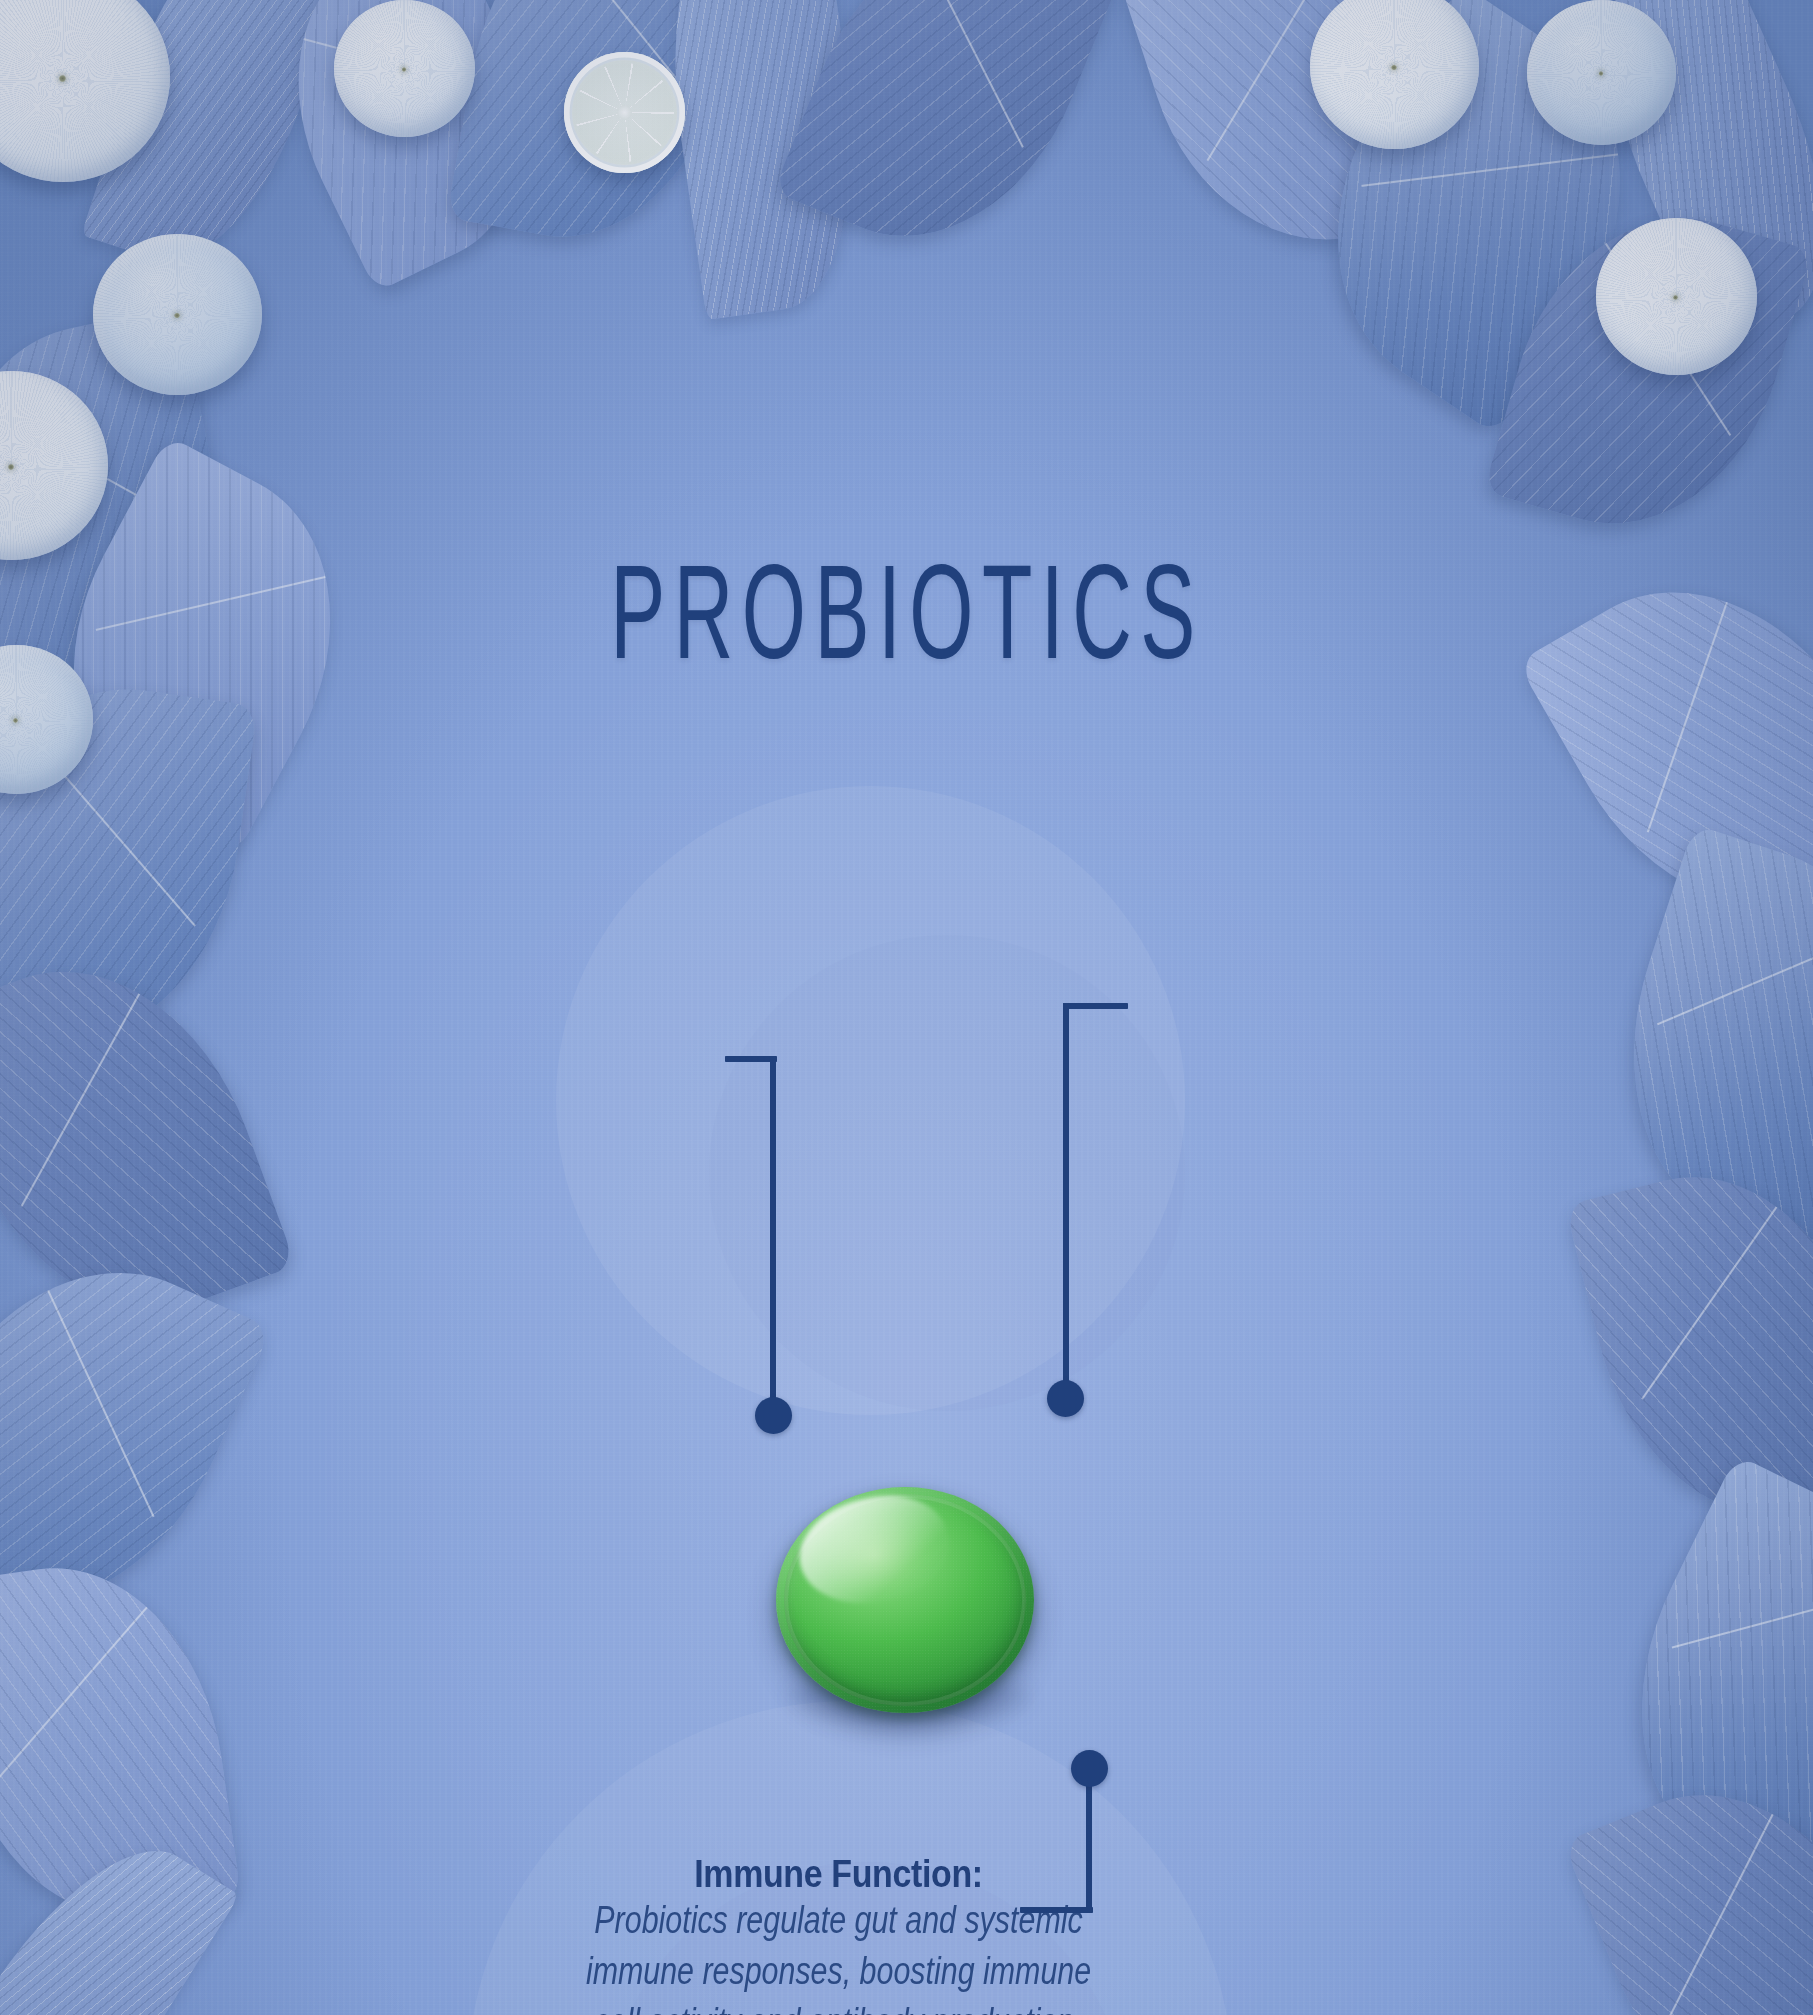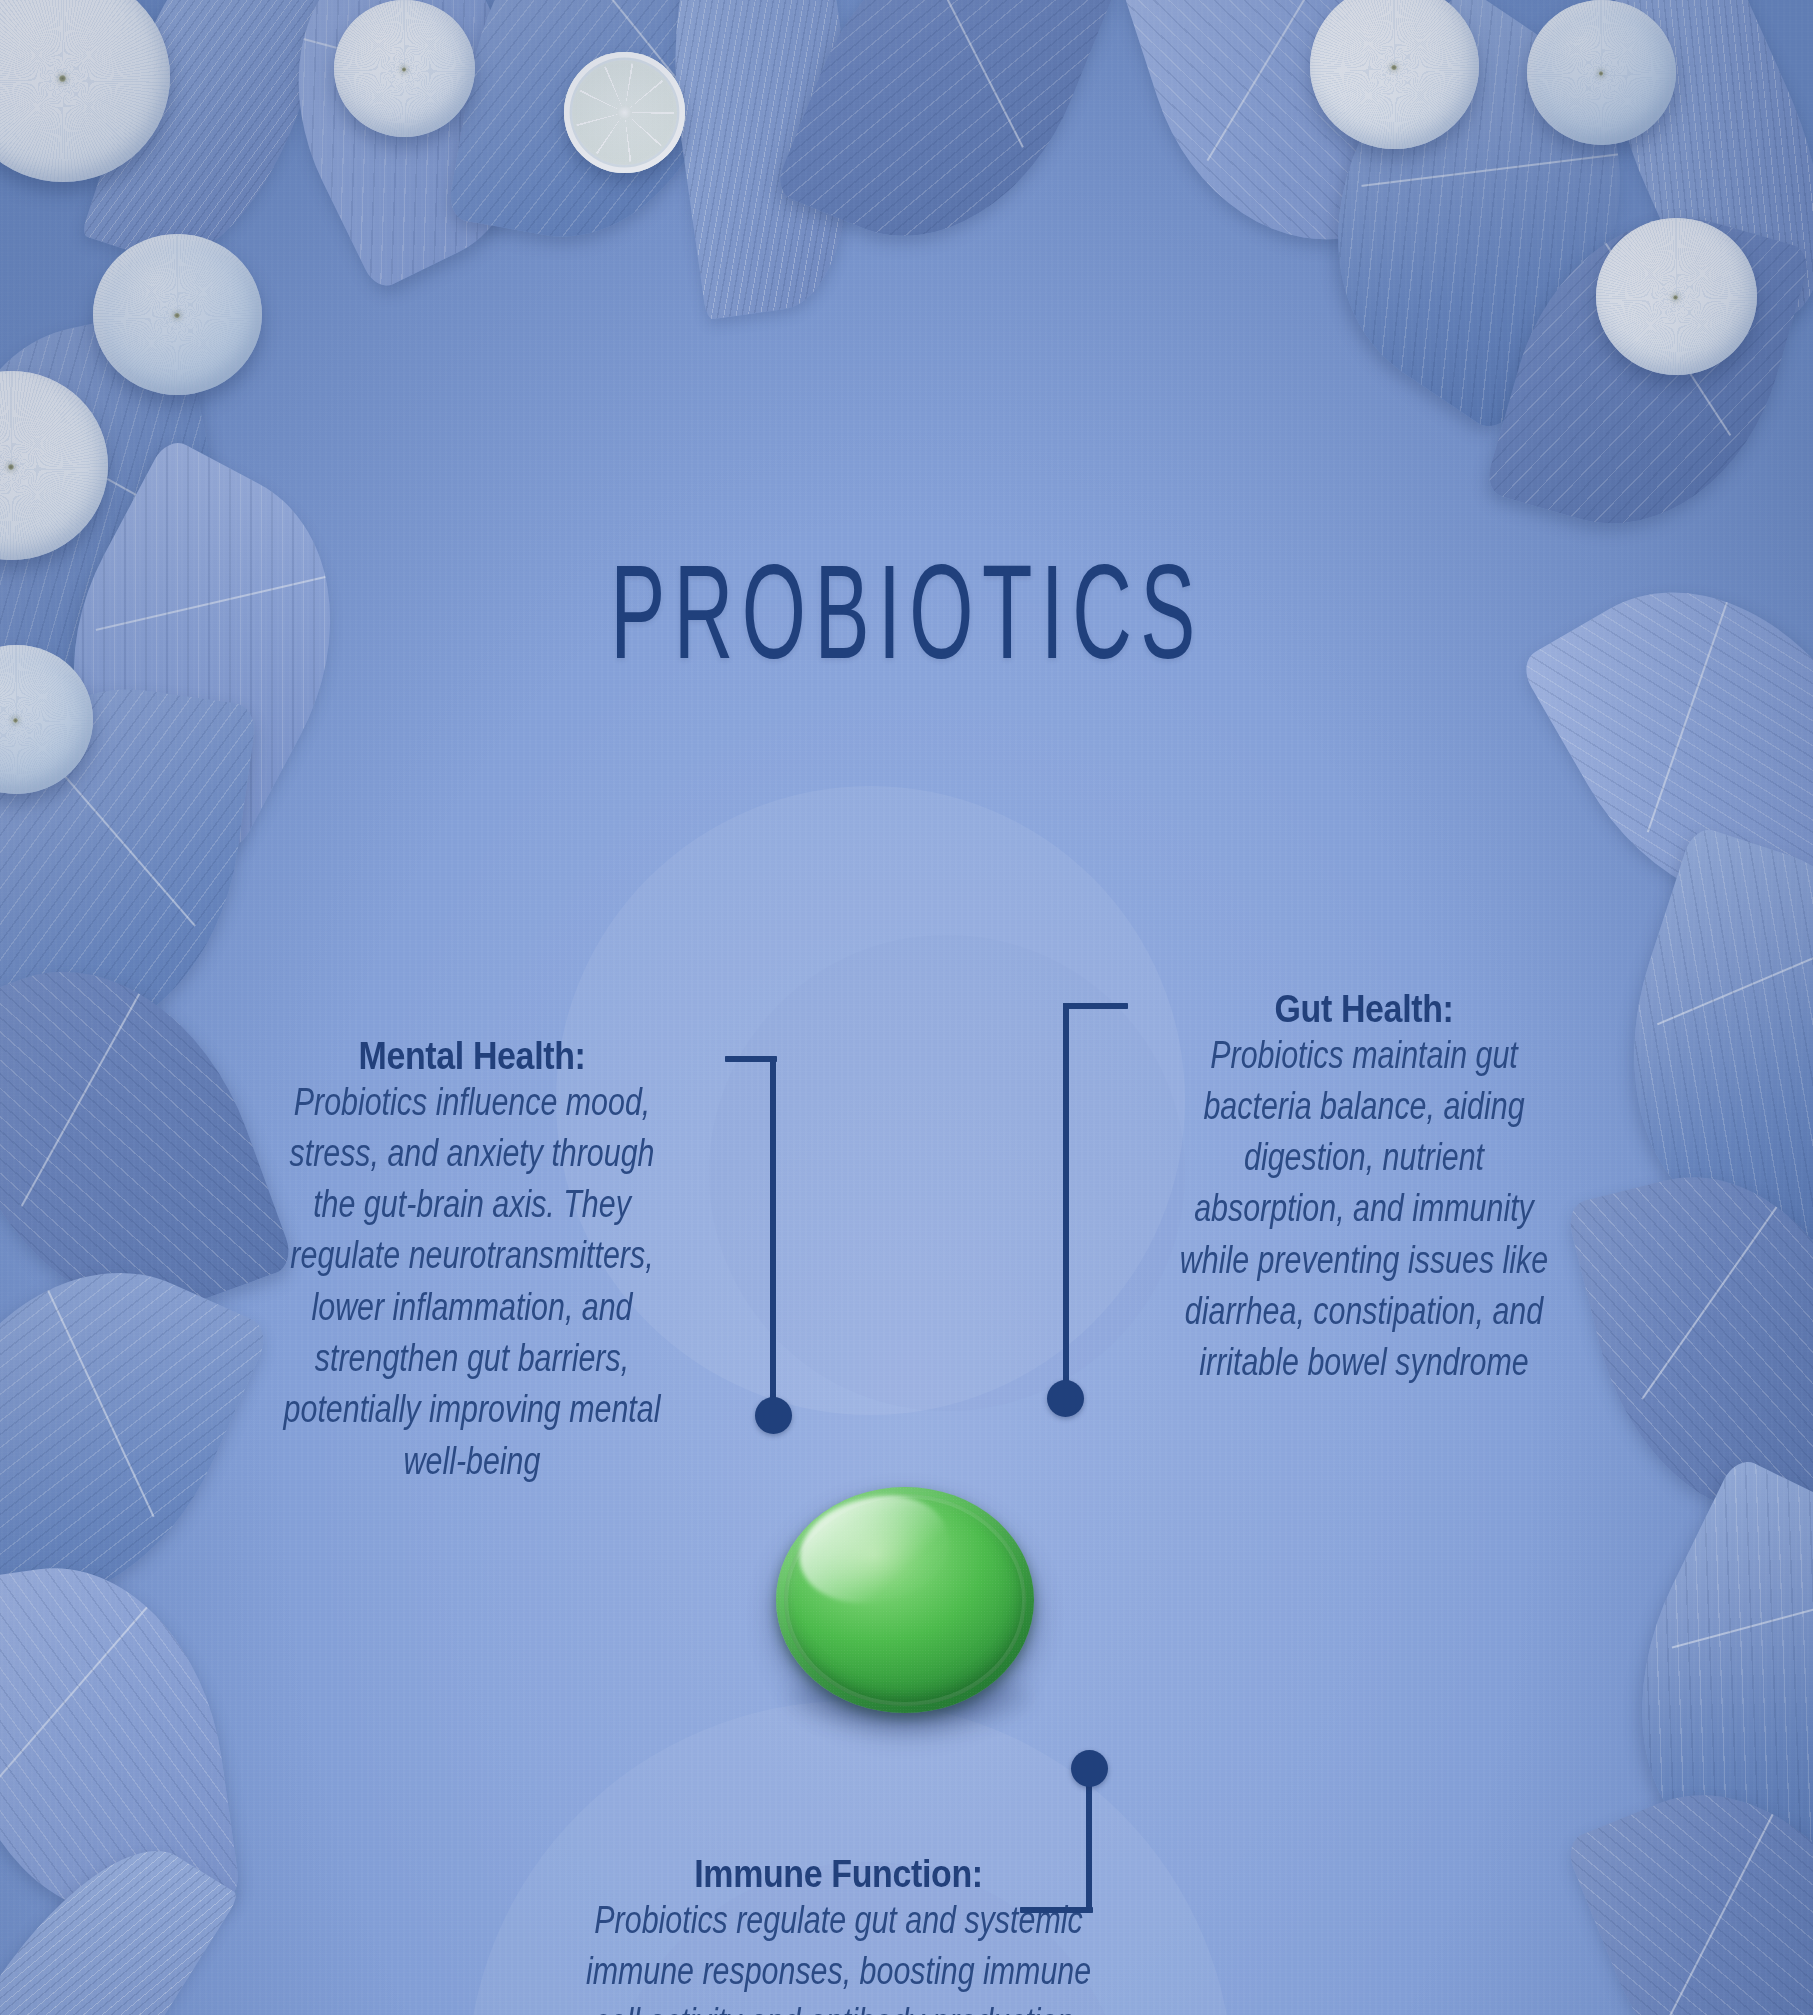"Gut Health:" div.callout { html: <div> <div>Gut Health:</div> <div>Probiotics maintain gut bacteria balance, aiding digestion, nutrient absorption, and immunity while preventing issues like diarrhea, constipation, and irritable bowel syndrome</div> </div> -> none }
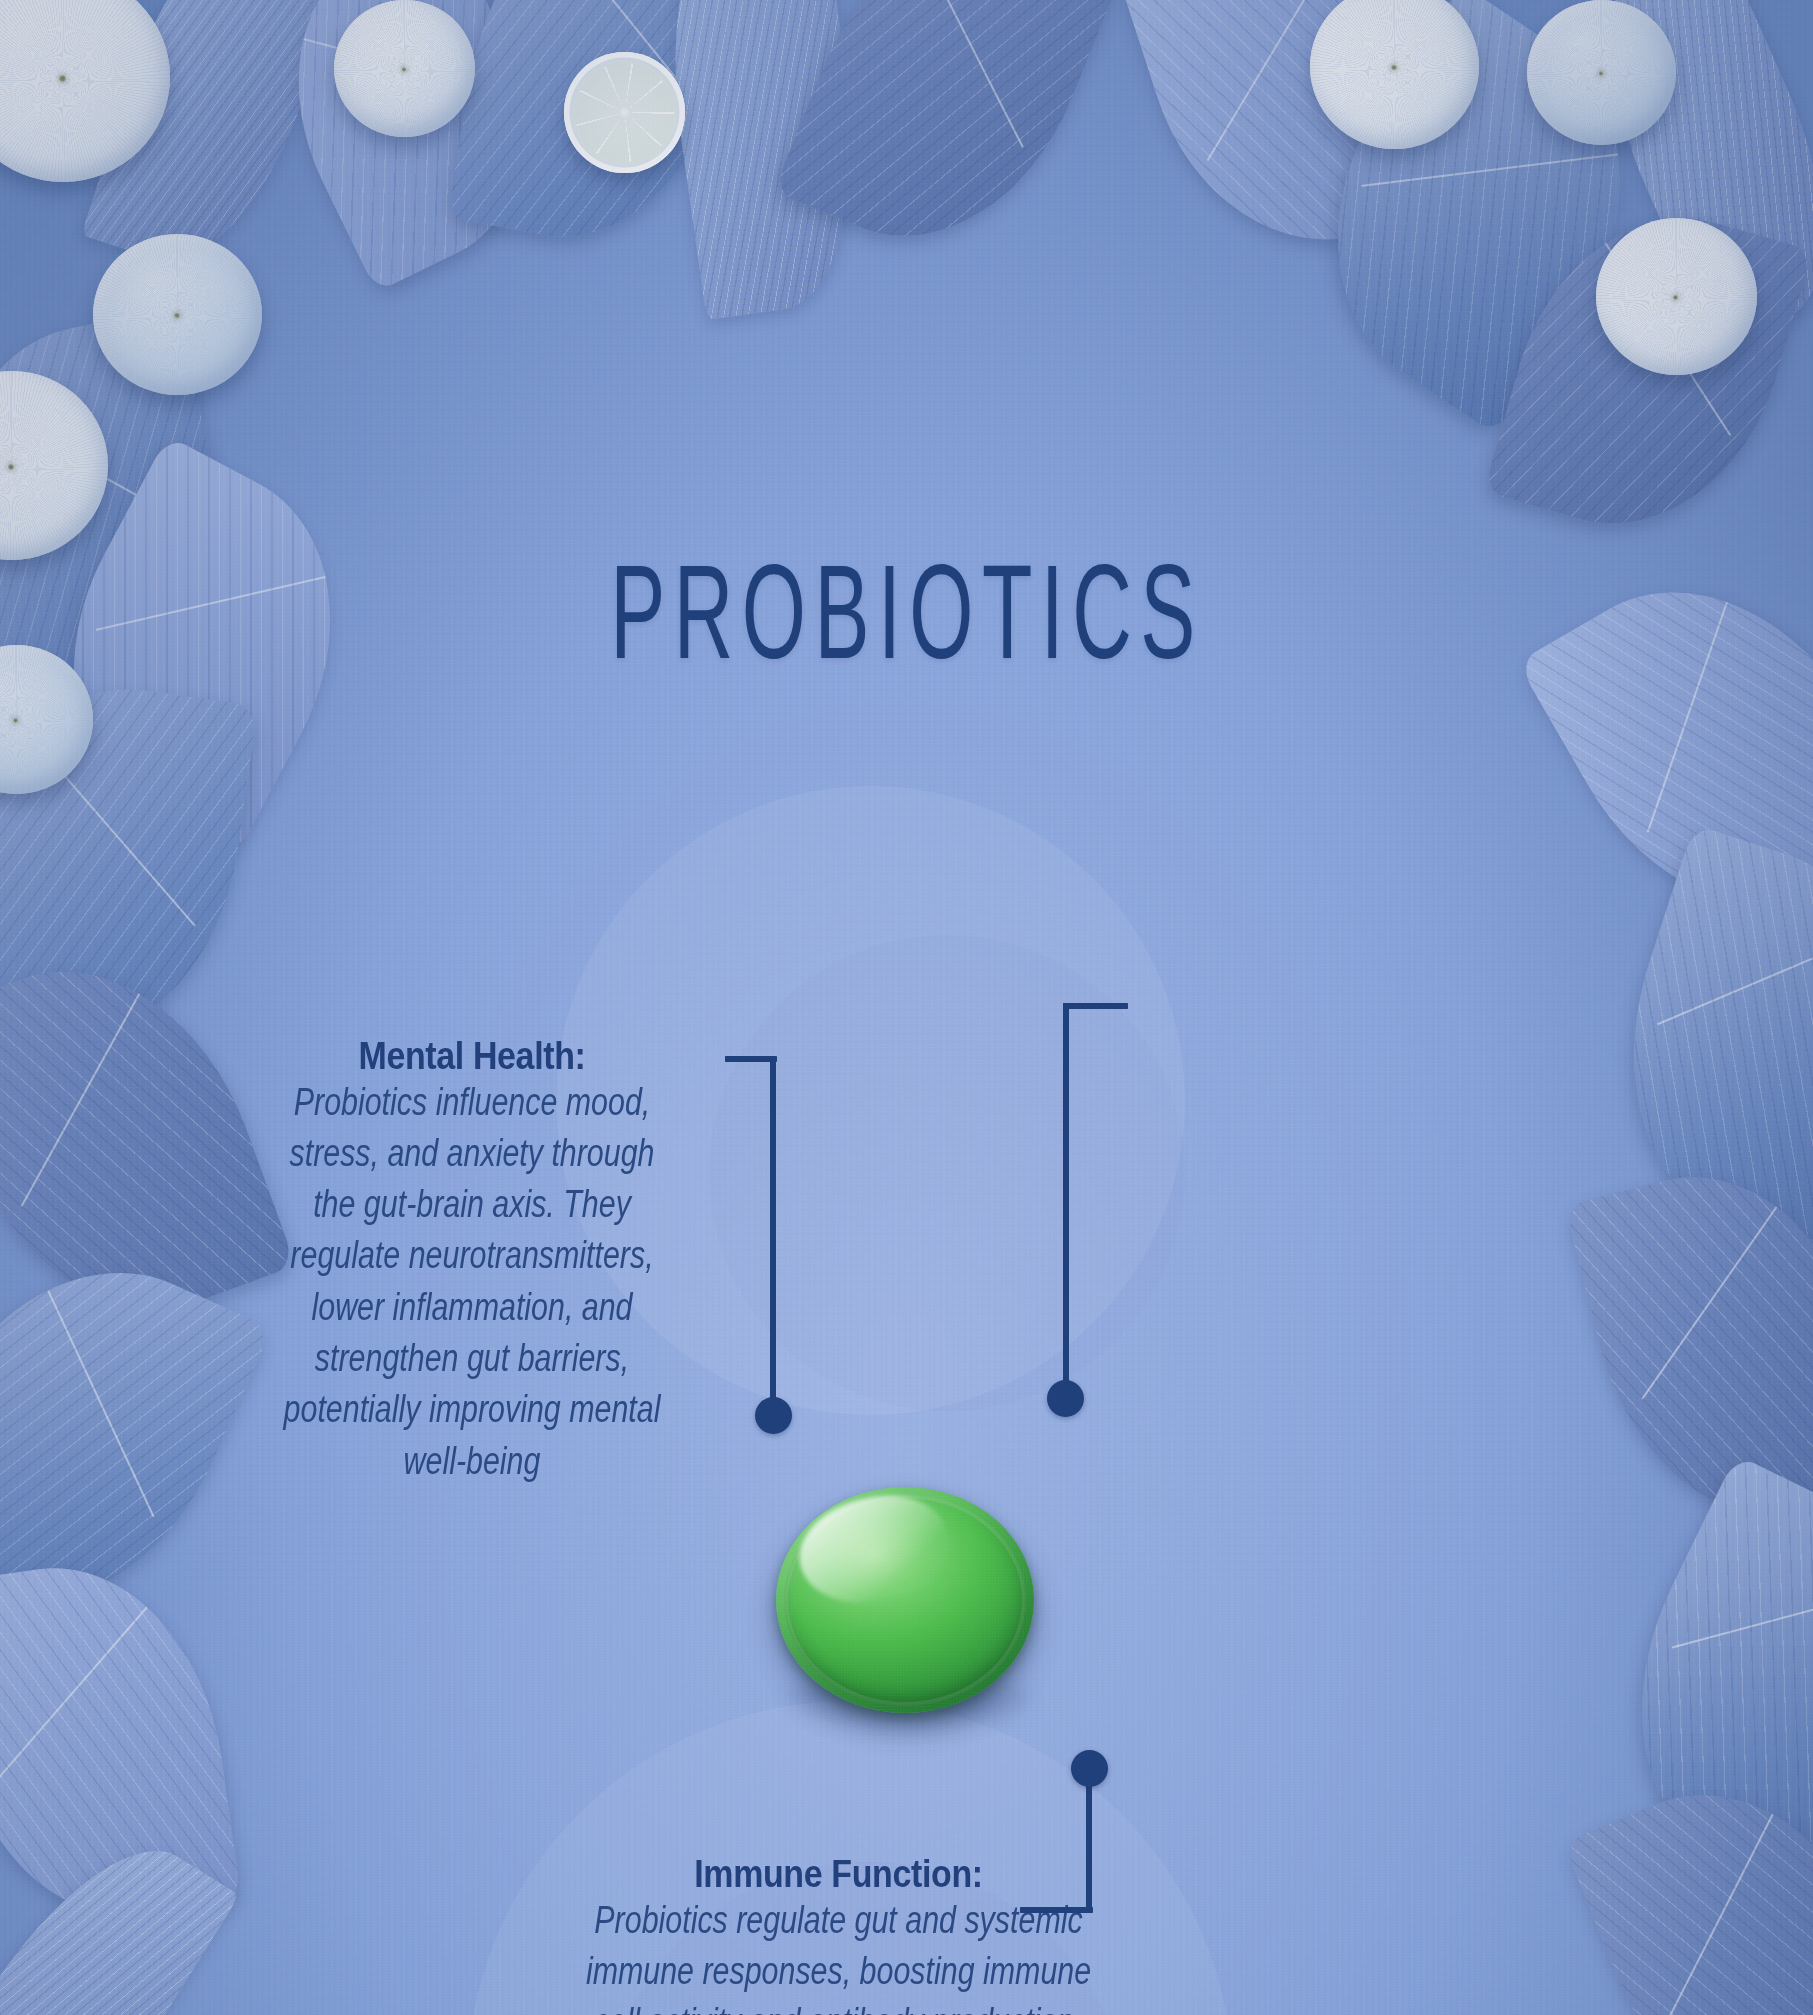"Mental Health:" div.callout { html: <div> <div>Mental Health:</div> <div>Probiotics influence mood, stress, and anxiety through the gut-brain axis. They regulate neurotransmitters, lower inflammation, and strengthen gut barriers, potentially improving mental well-being</div> </div> -> none }
